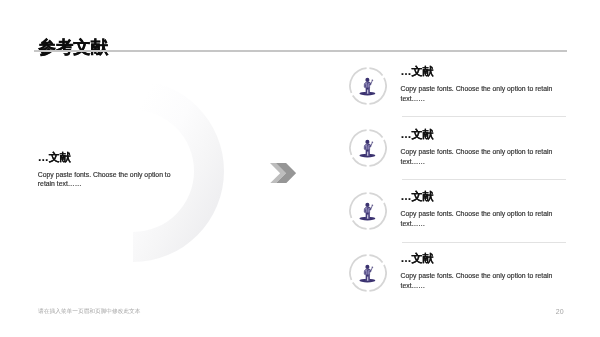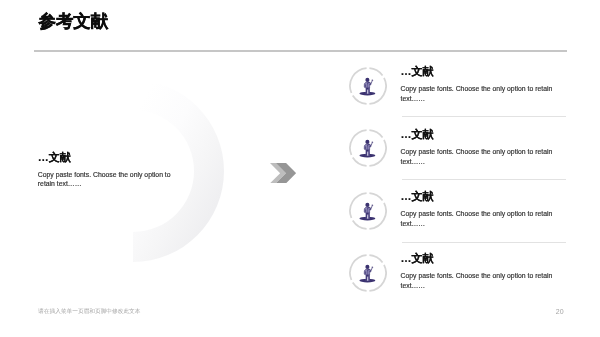"参考文献" .title { top: 12px -> 38px }
